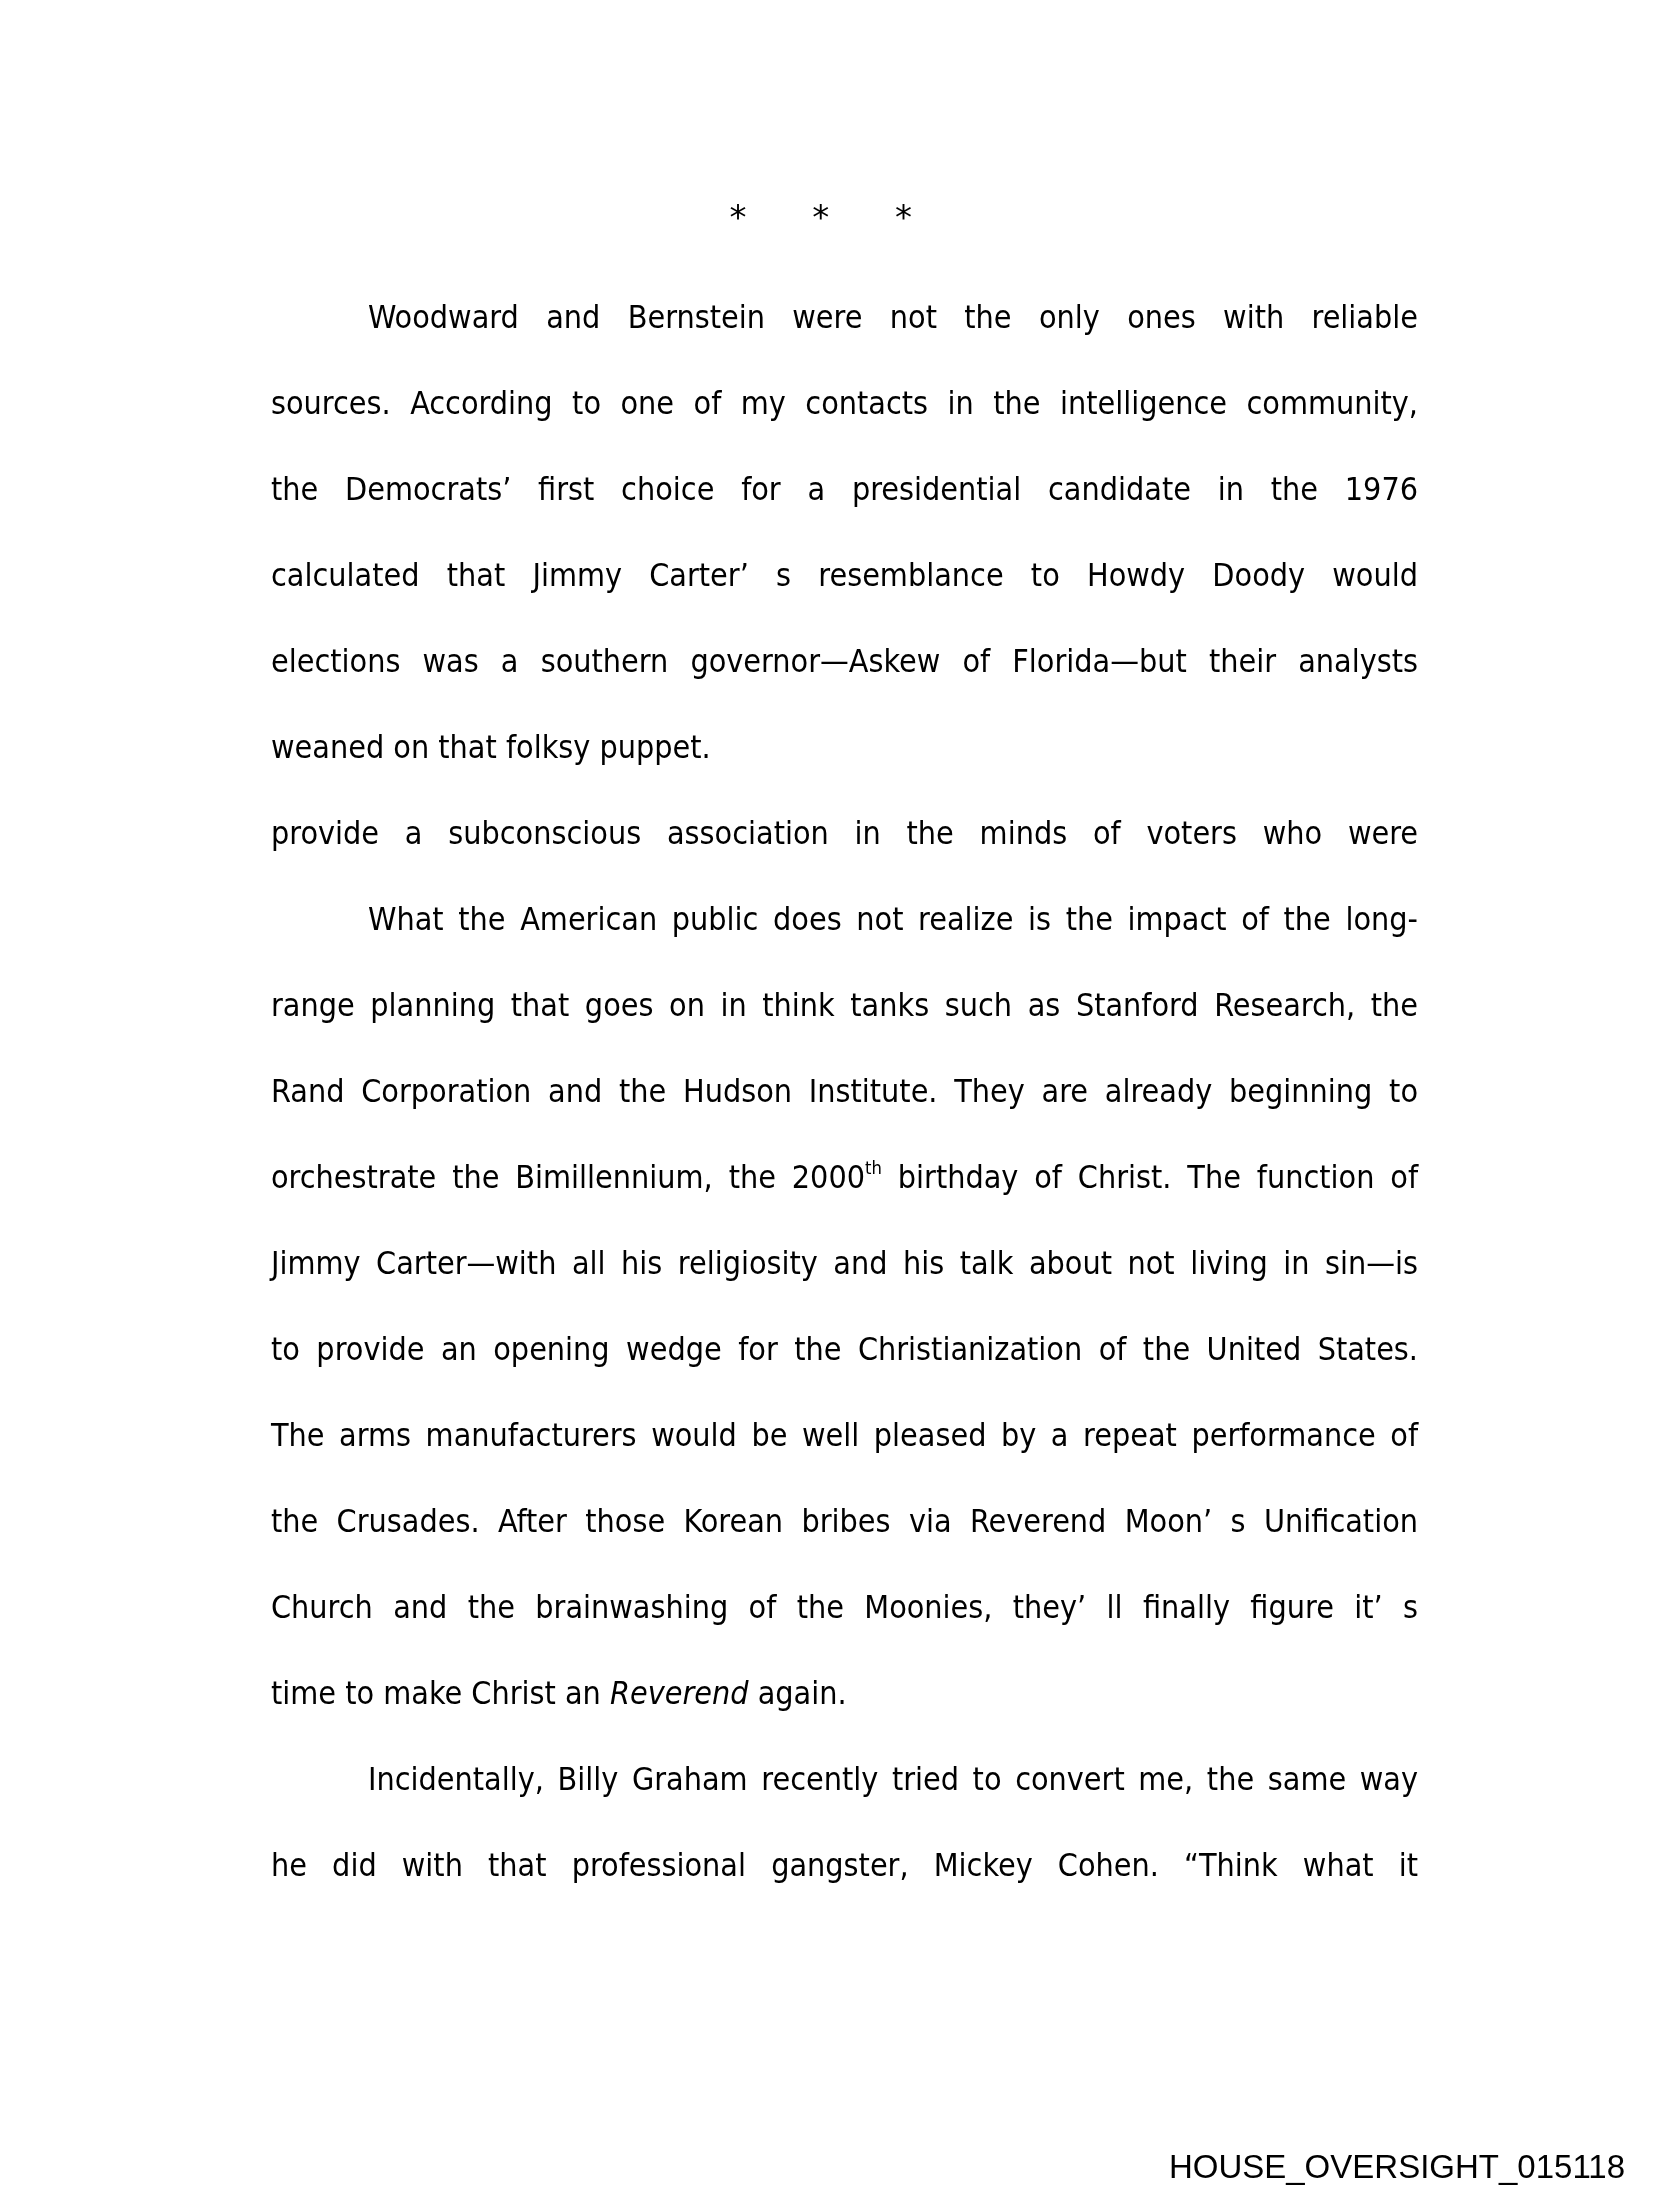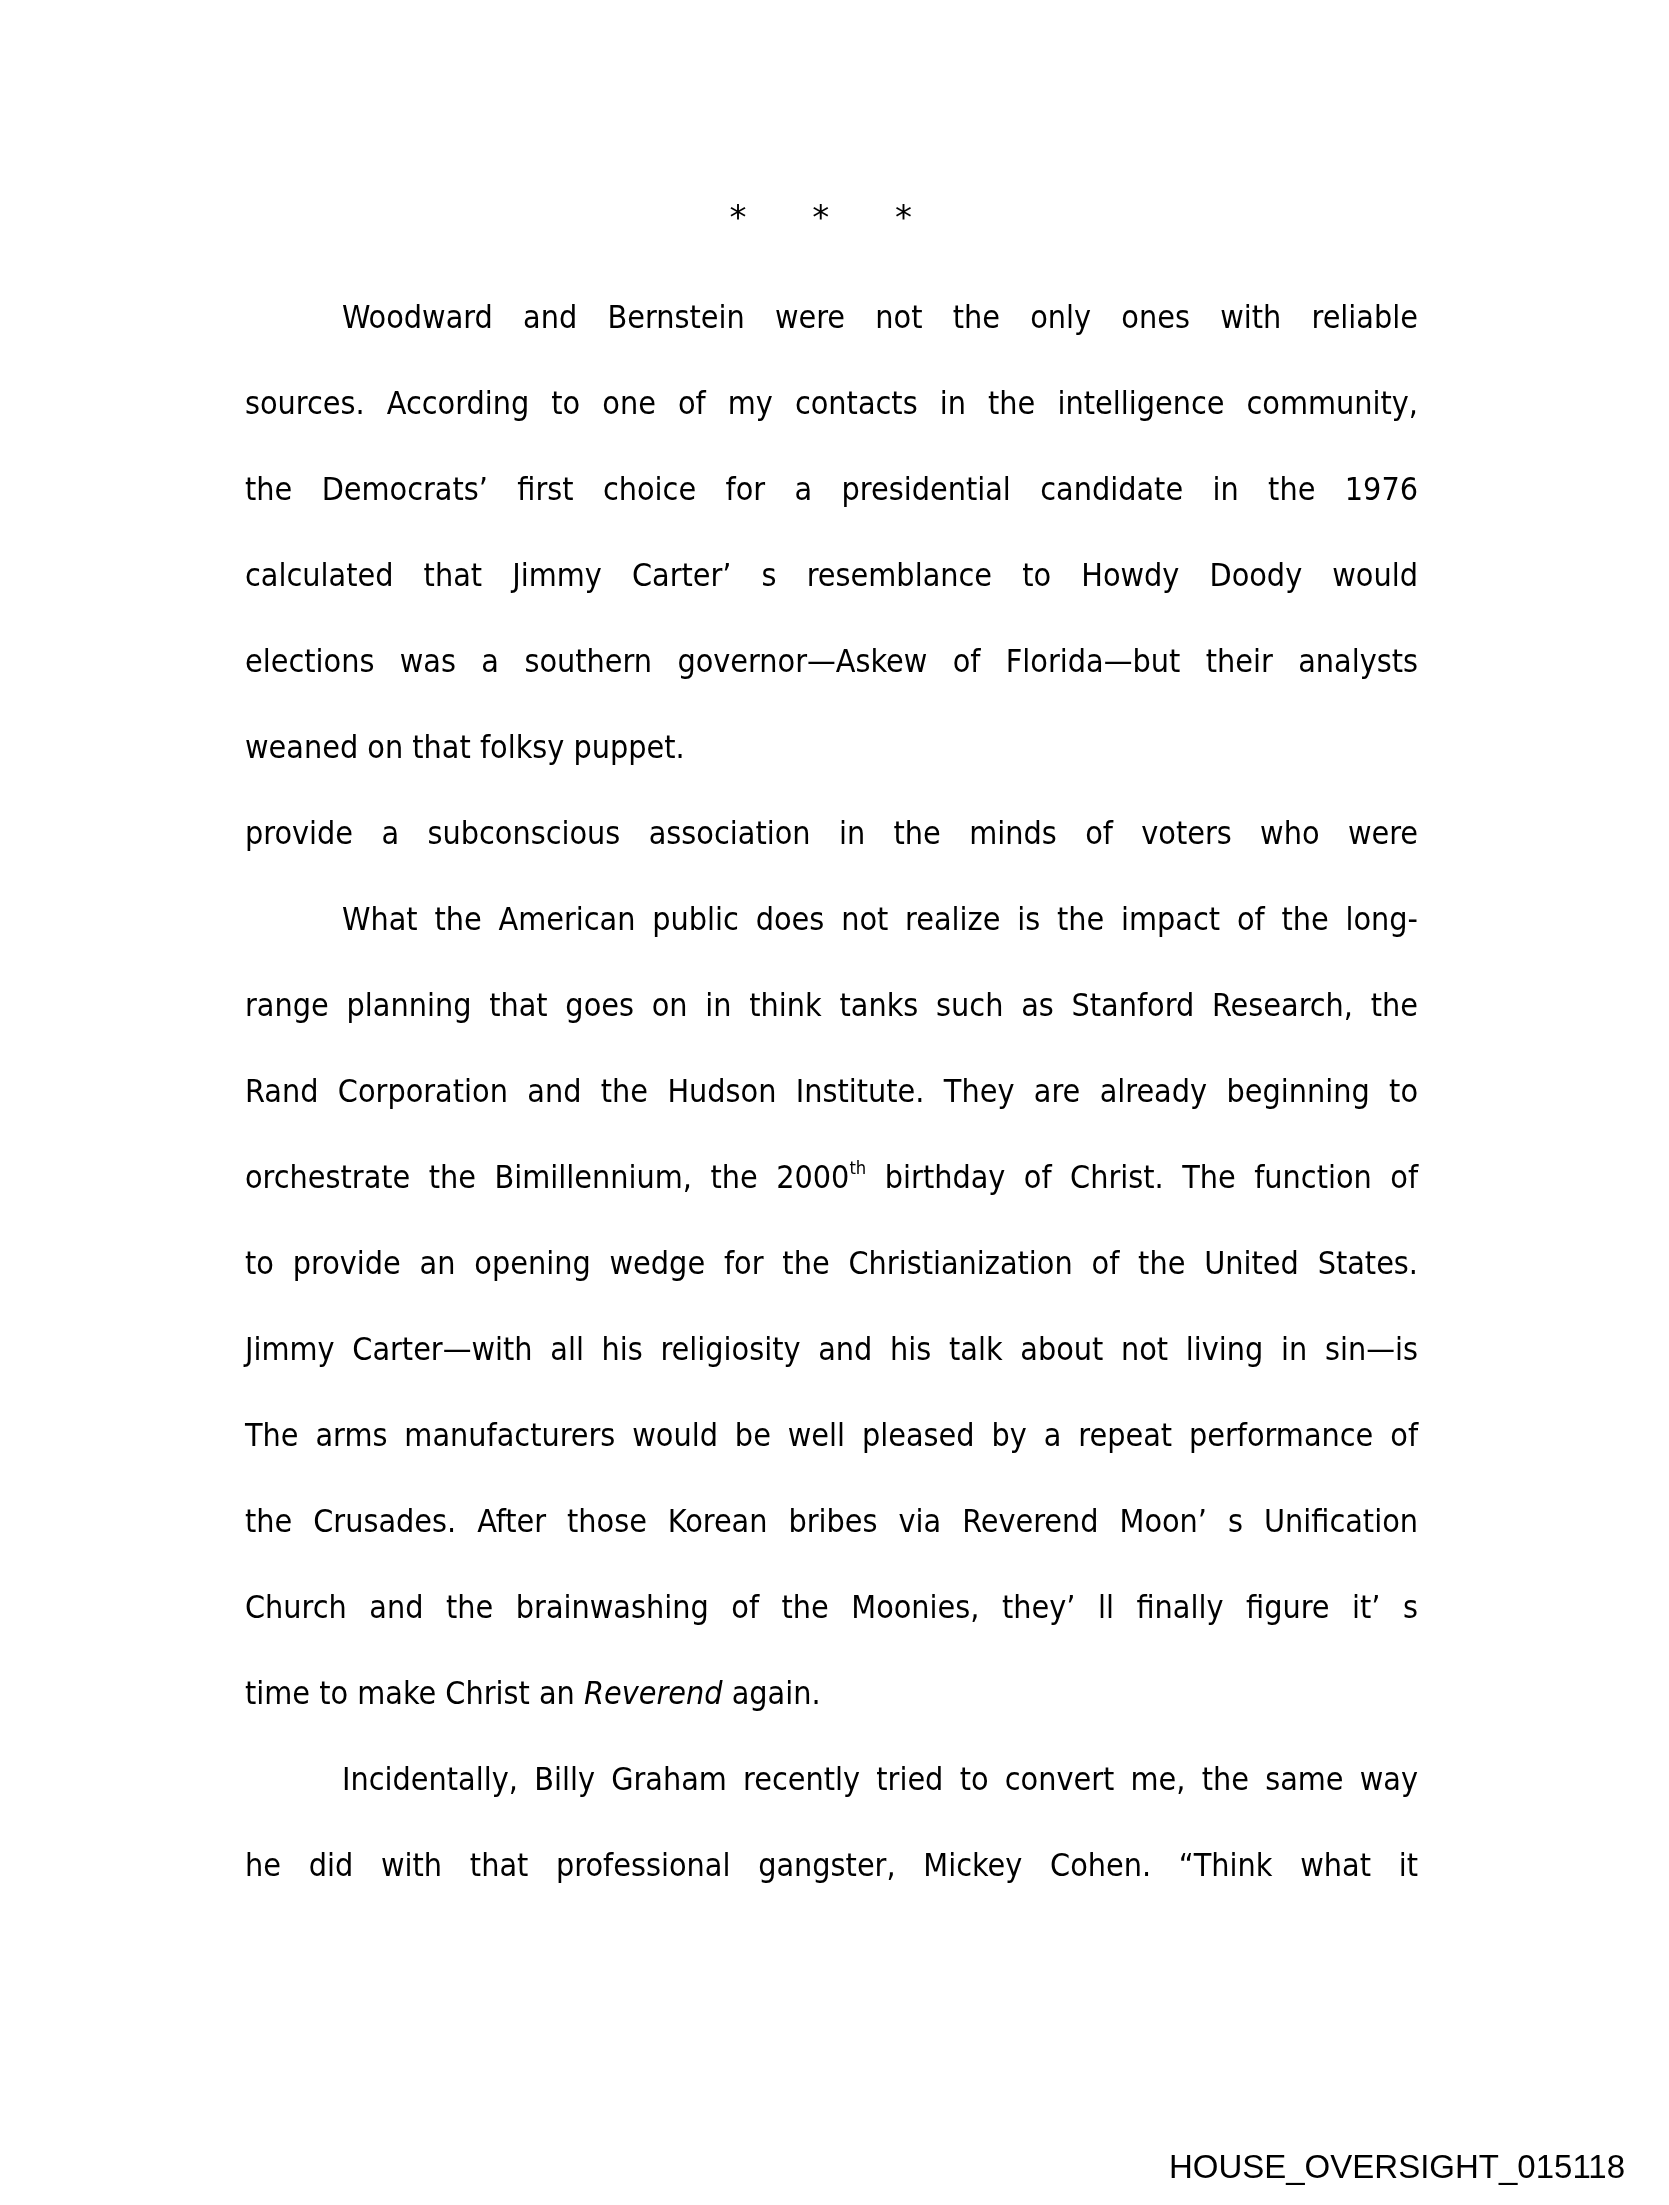"Woodward and Bernstein were not" .line { margin-left: none -> 26px }
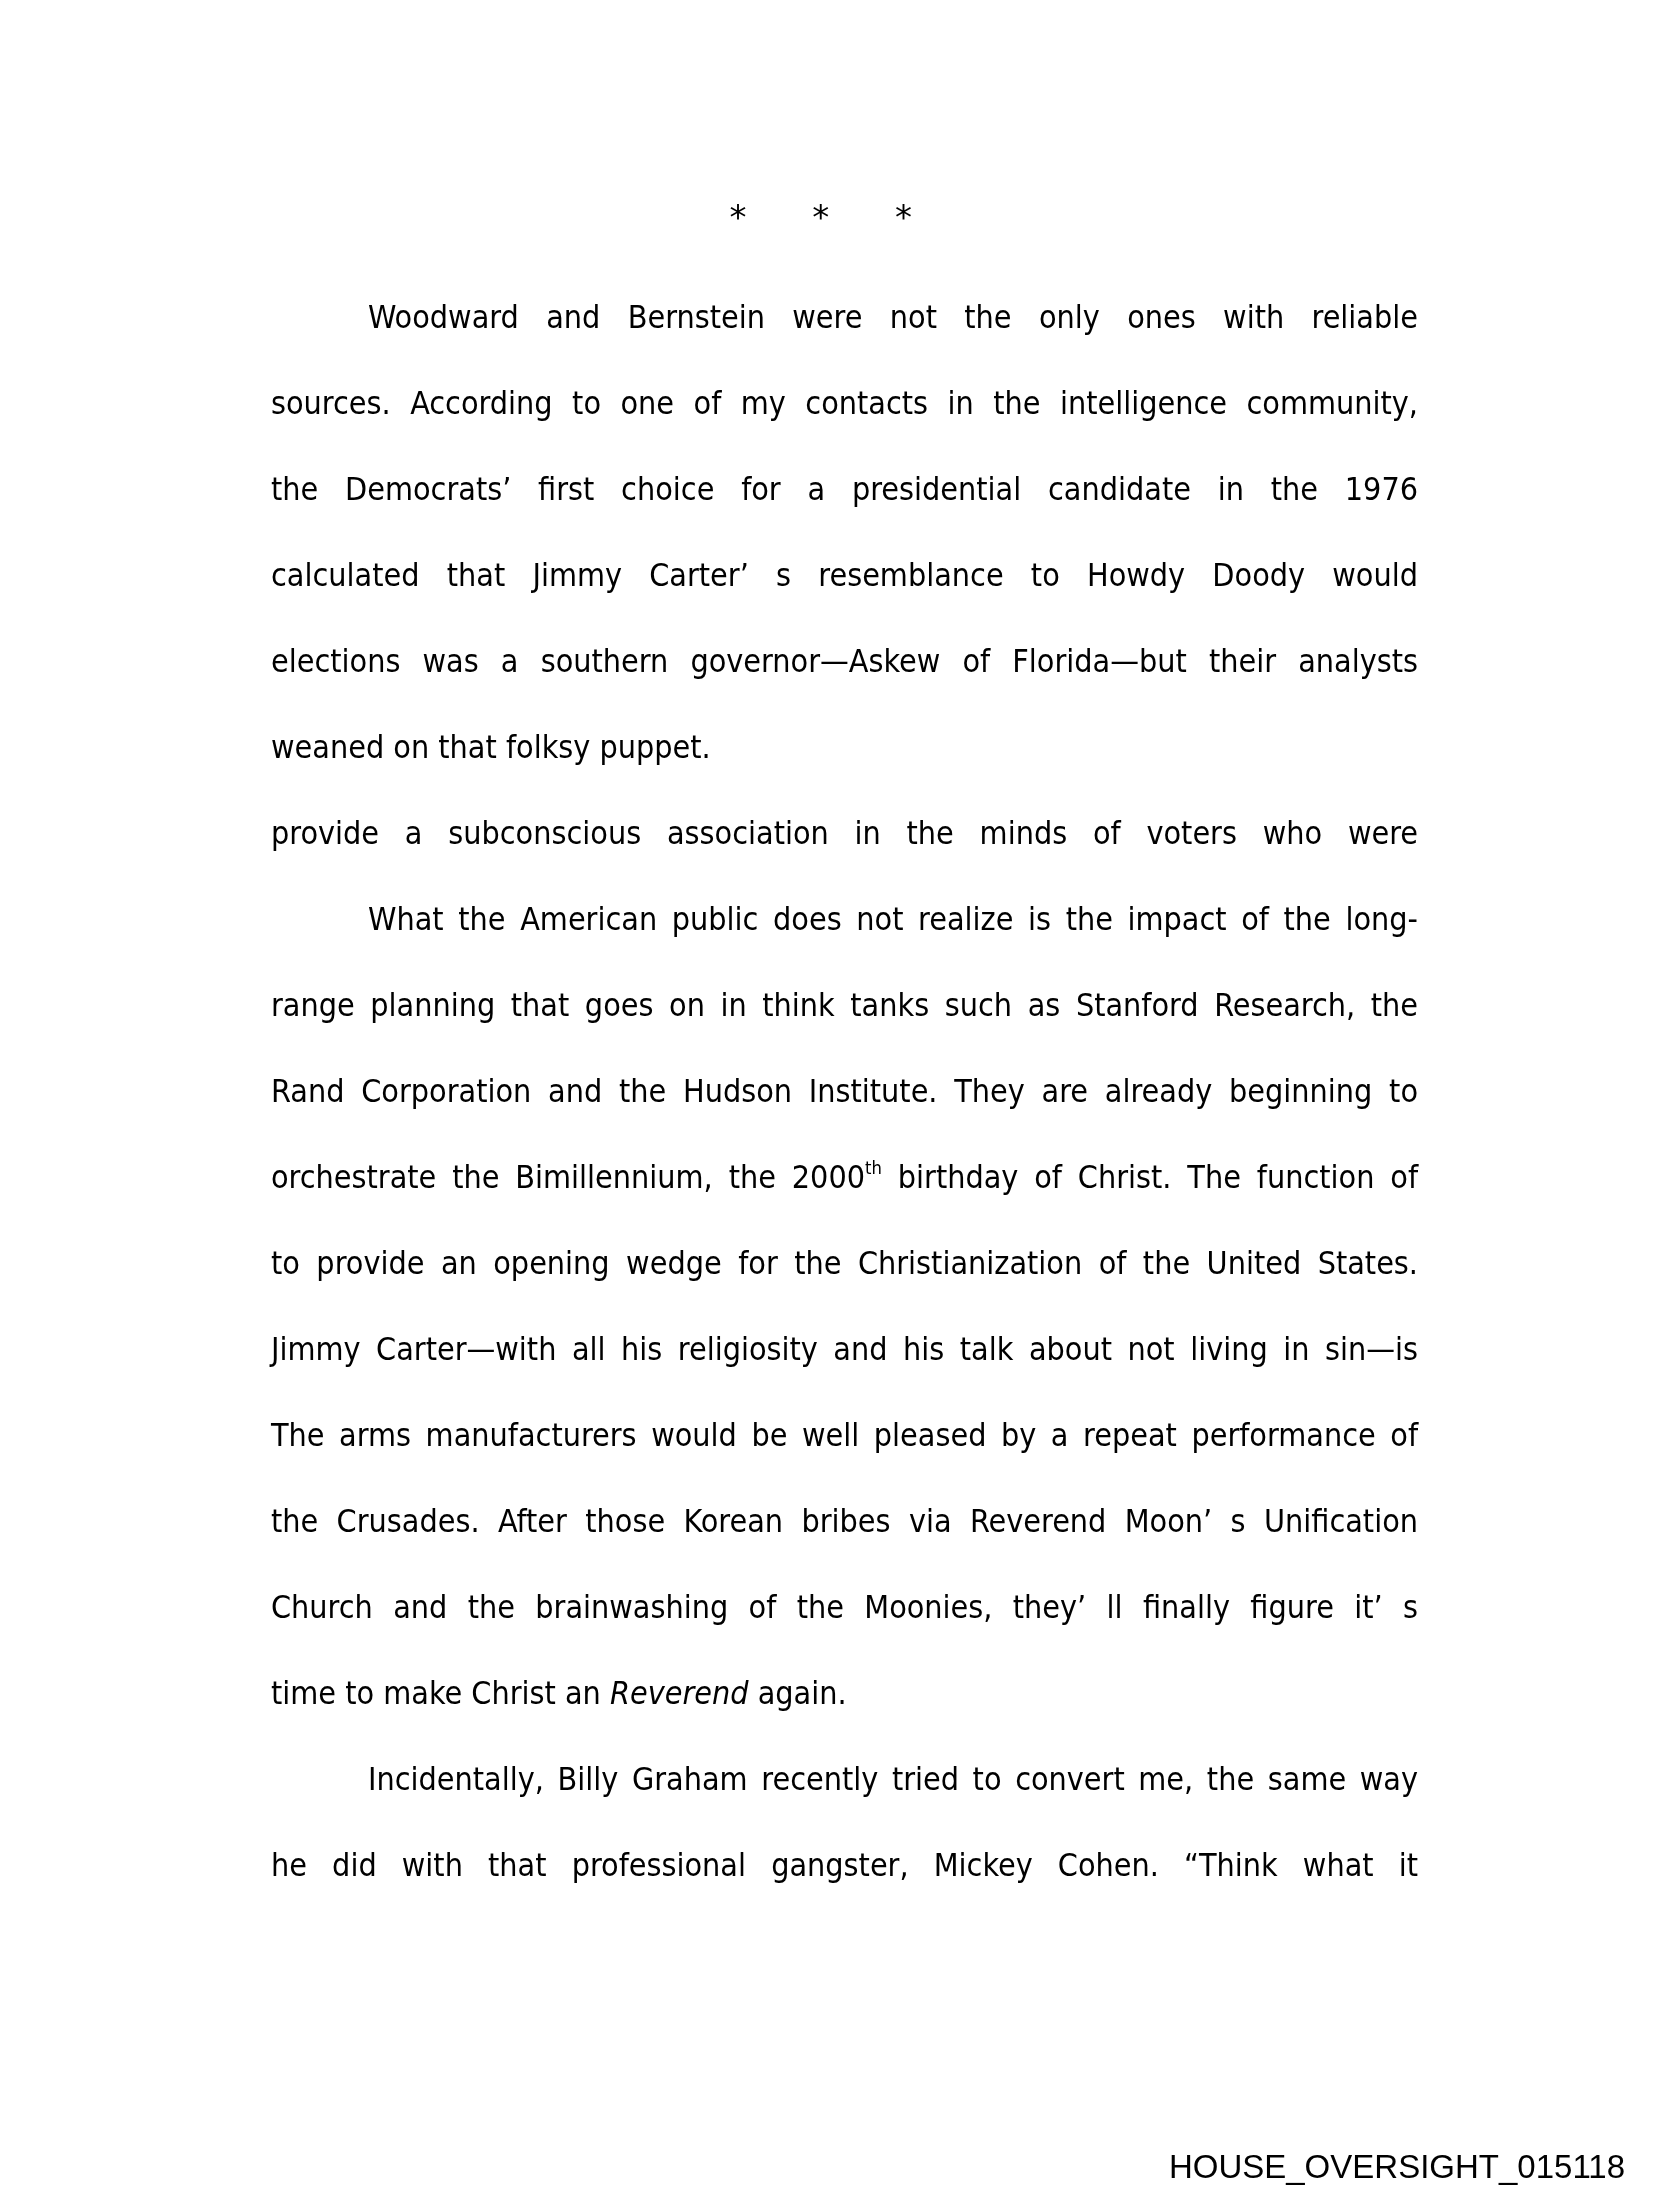"to provide an opening wedge" span.line { order: before "Jimmy Carter—with all his religiosity" -> after "Jimmy Carter—with all his religiosity" }
